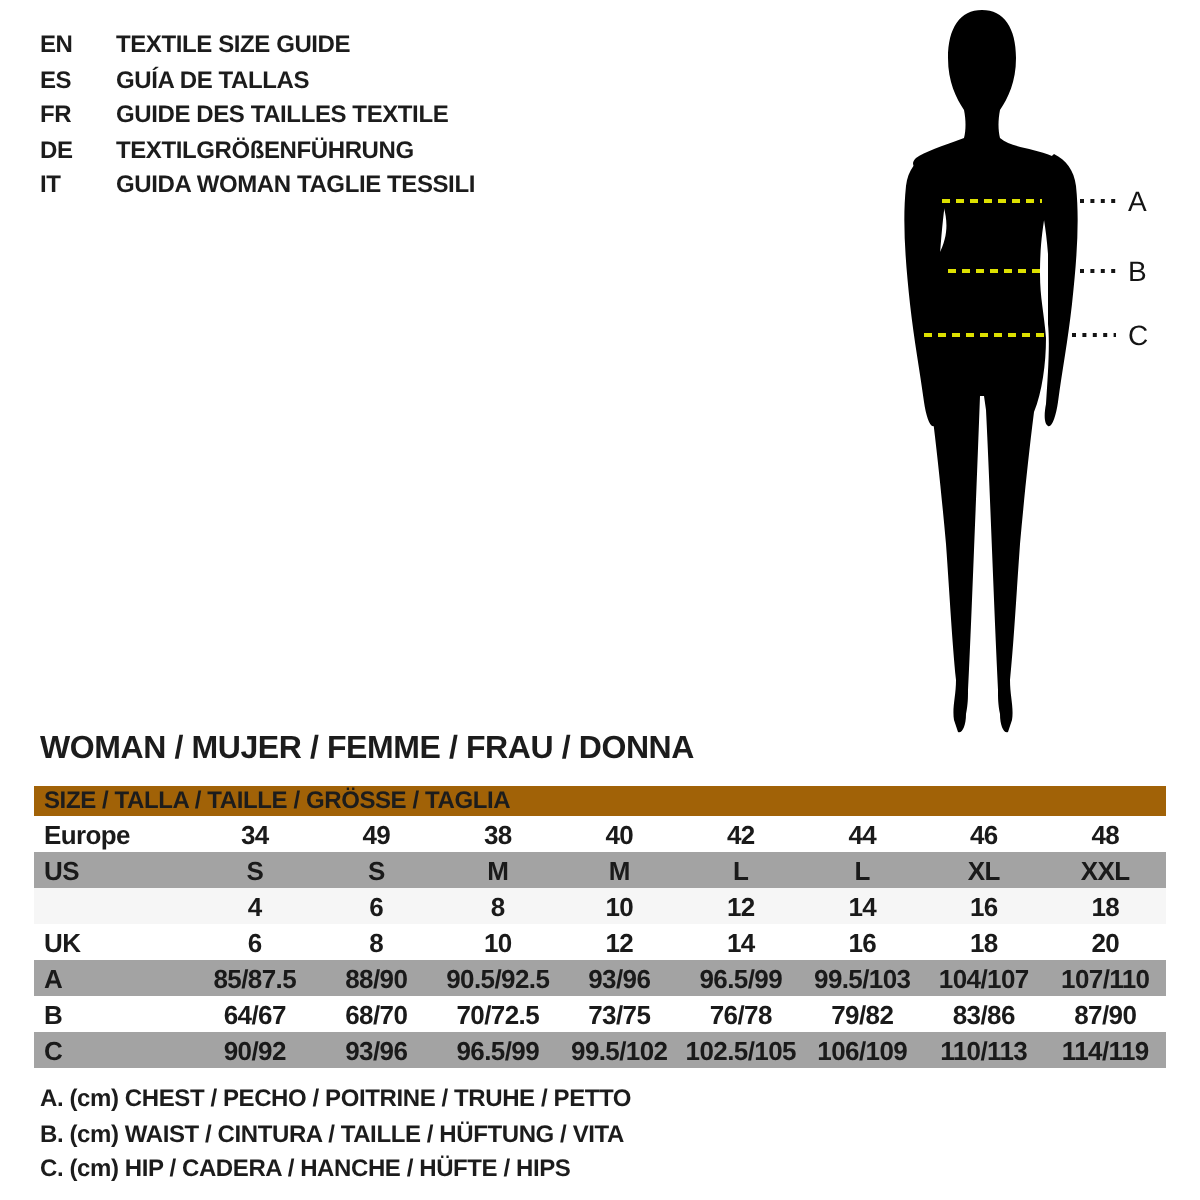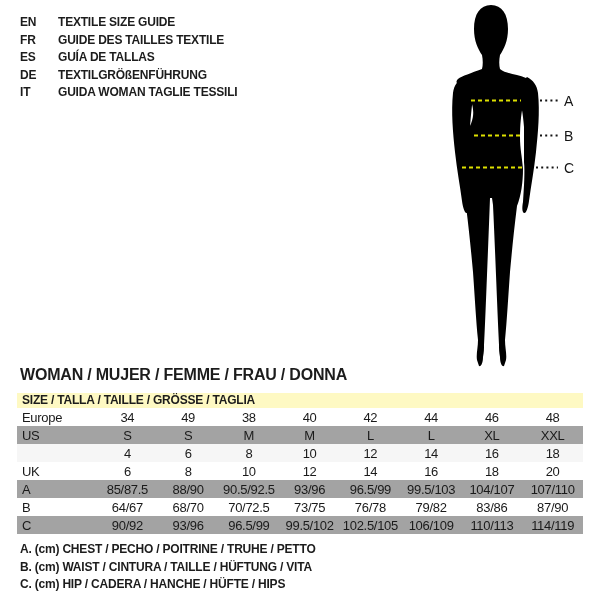"FR" div.lang-row { order: before "ES" -> after "ES" }
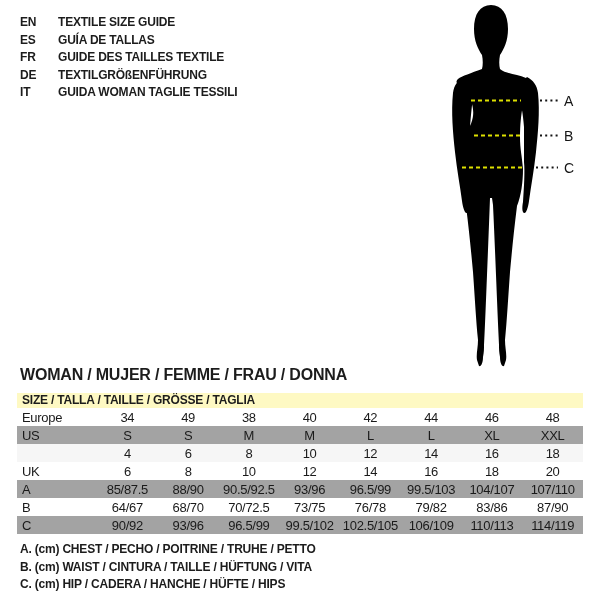"SIZE / TALLA / TAILLE" .tbl-header { background: #fef9c3 -> #a16207 }
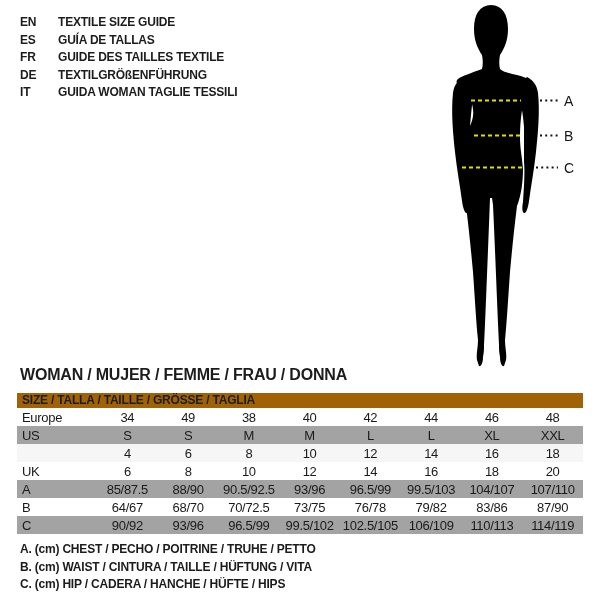"Europe" .tbl-row { font-weight: none -> bold }
